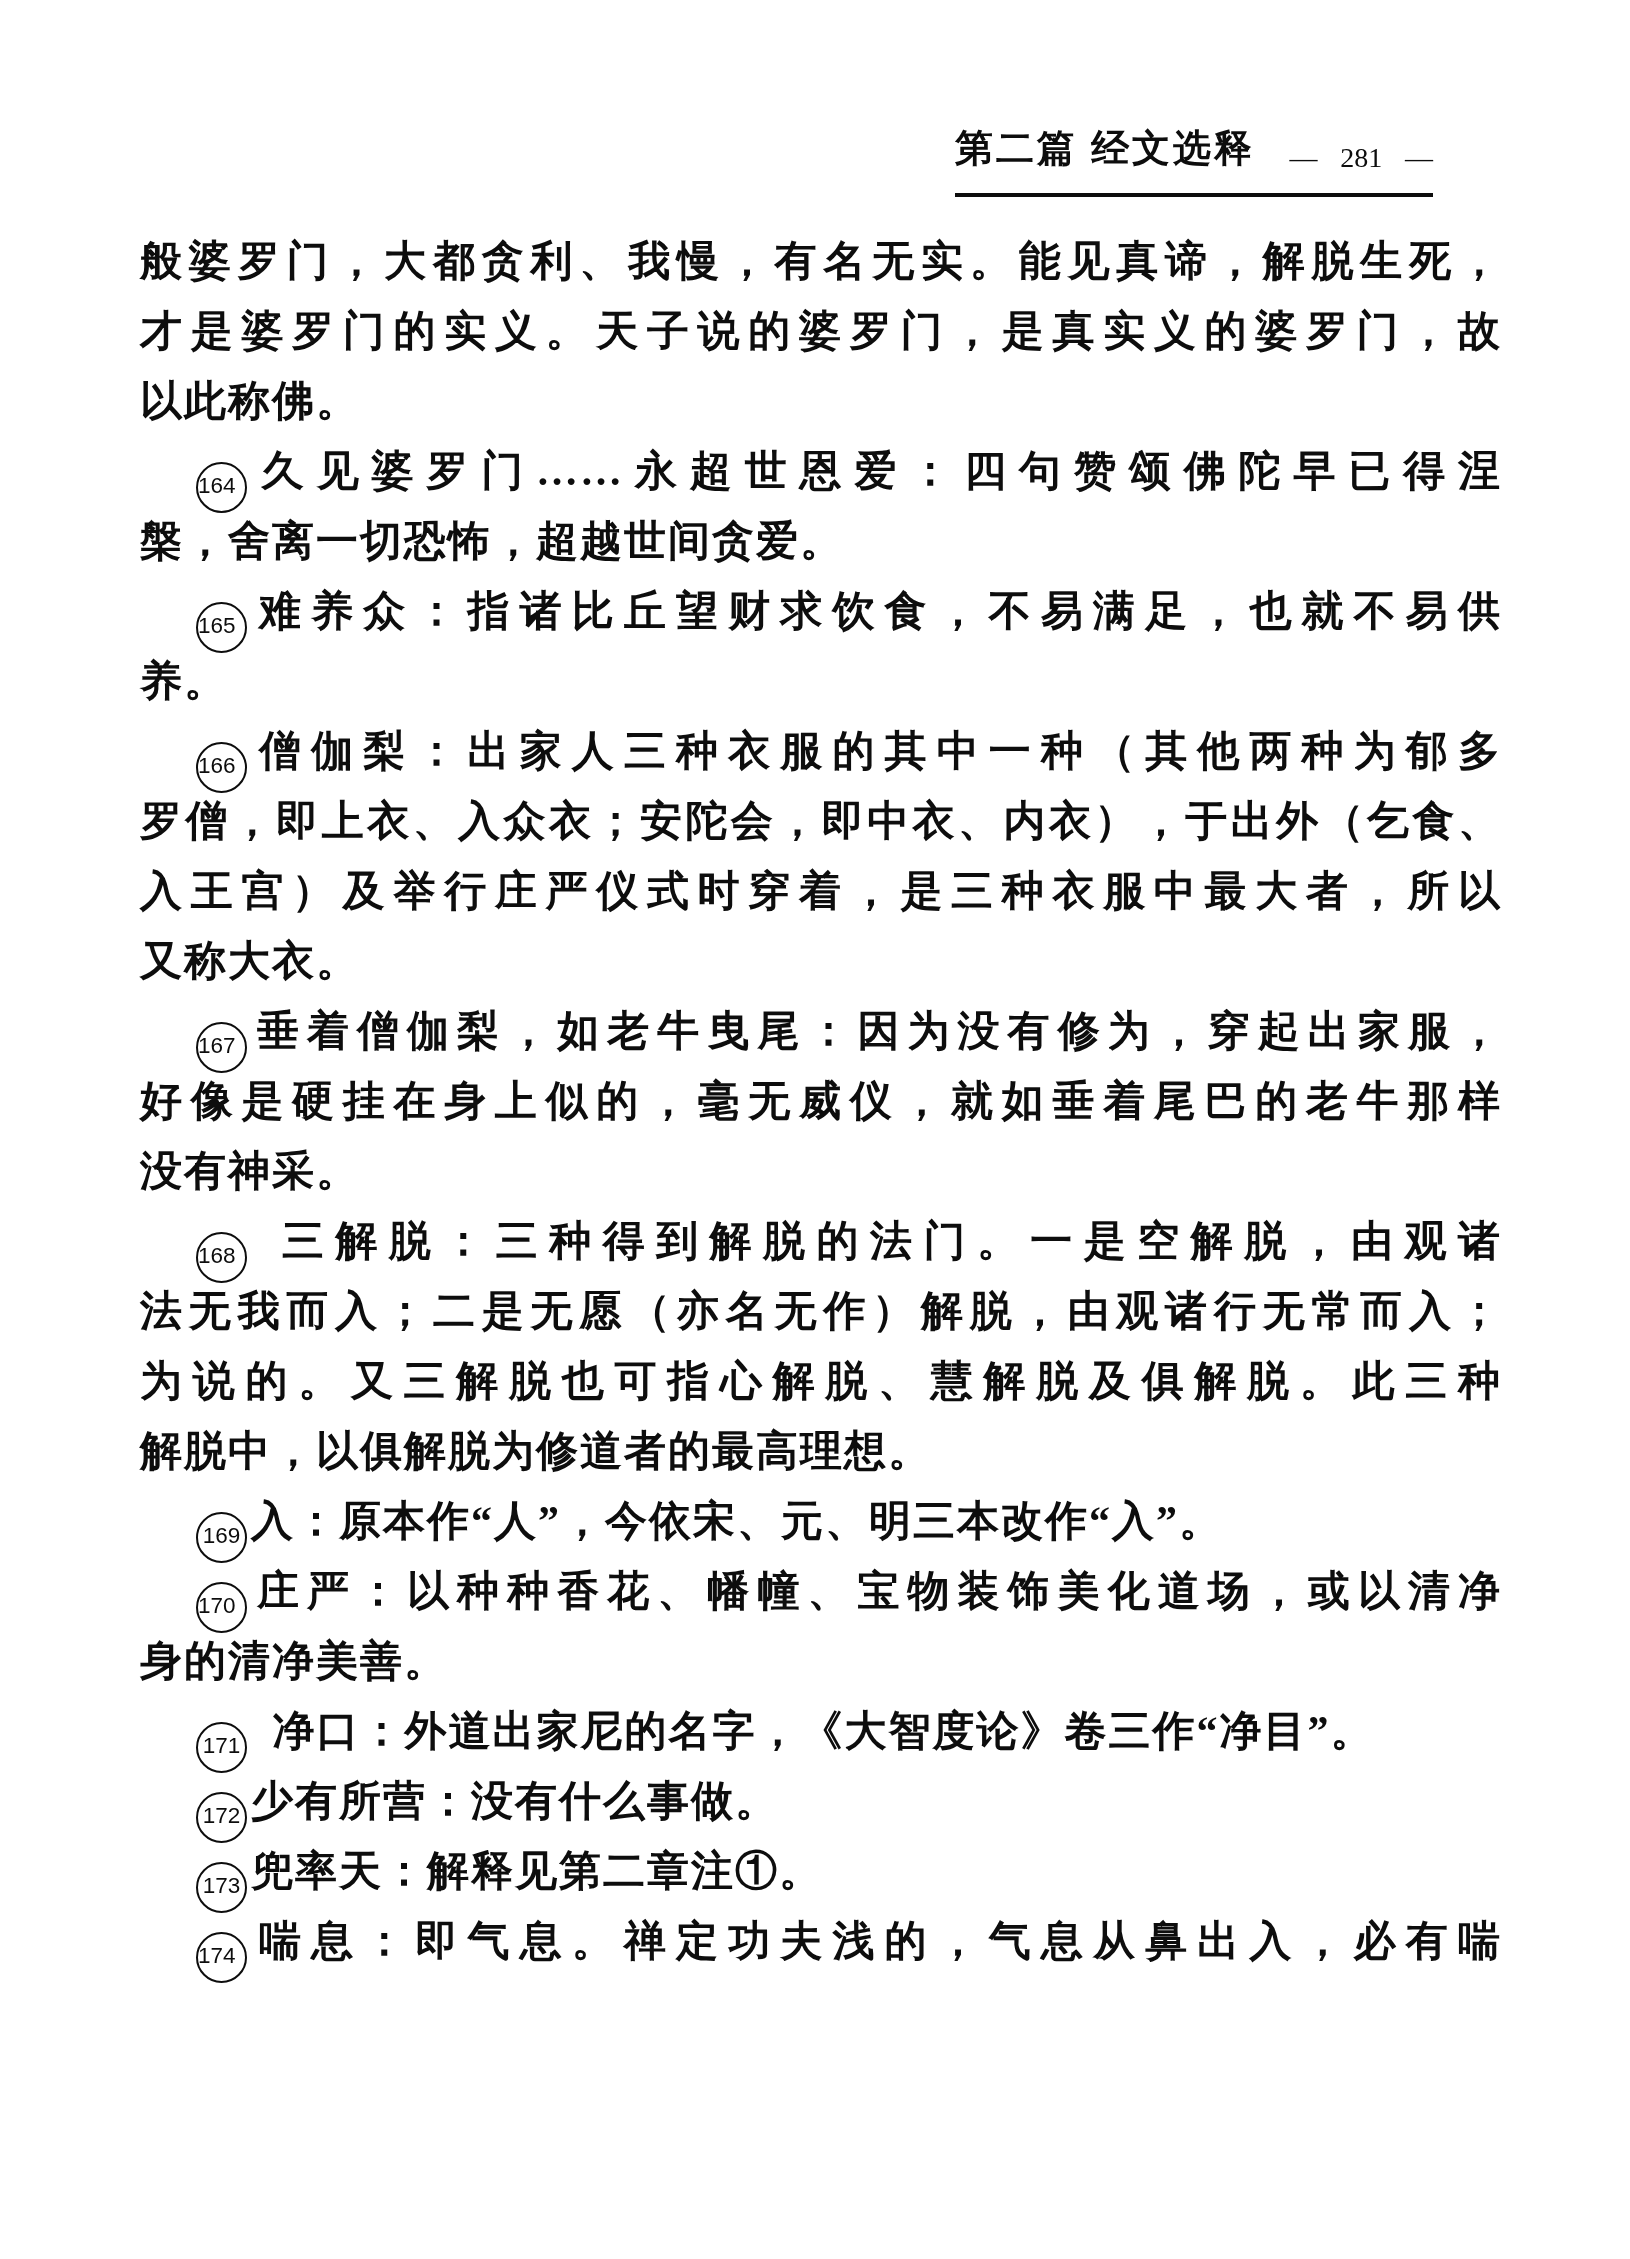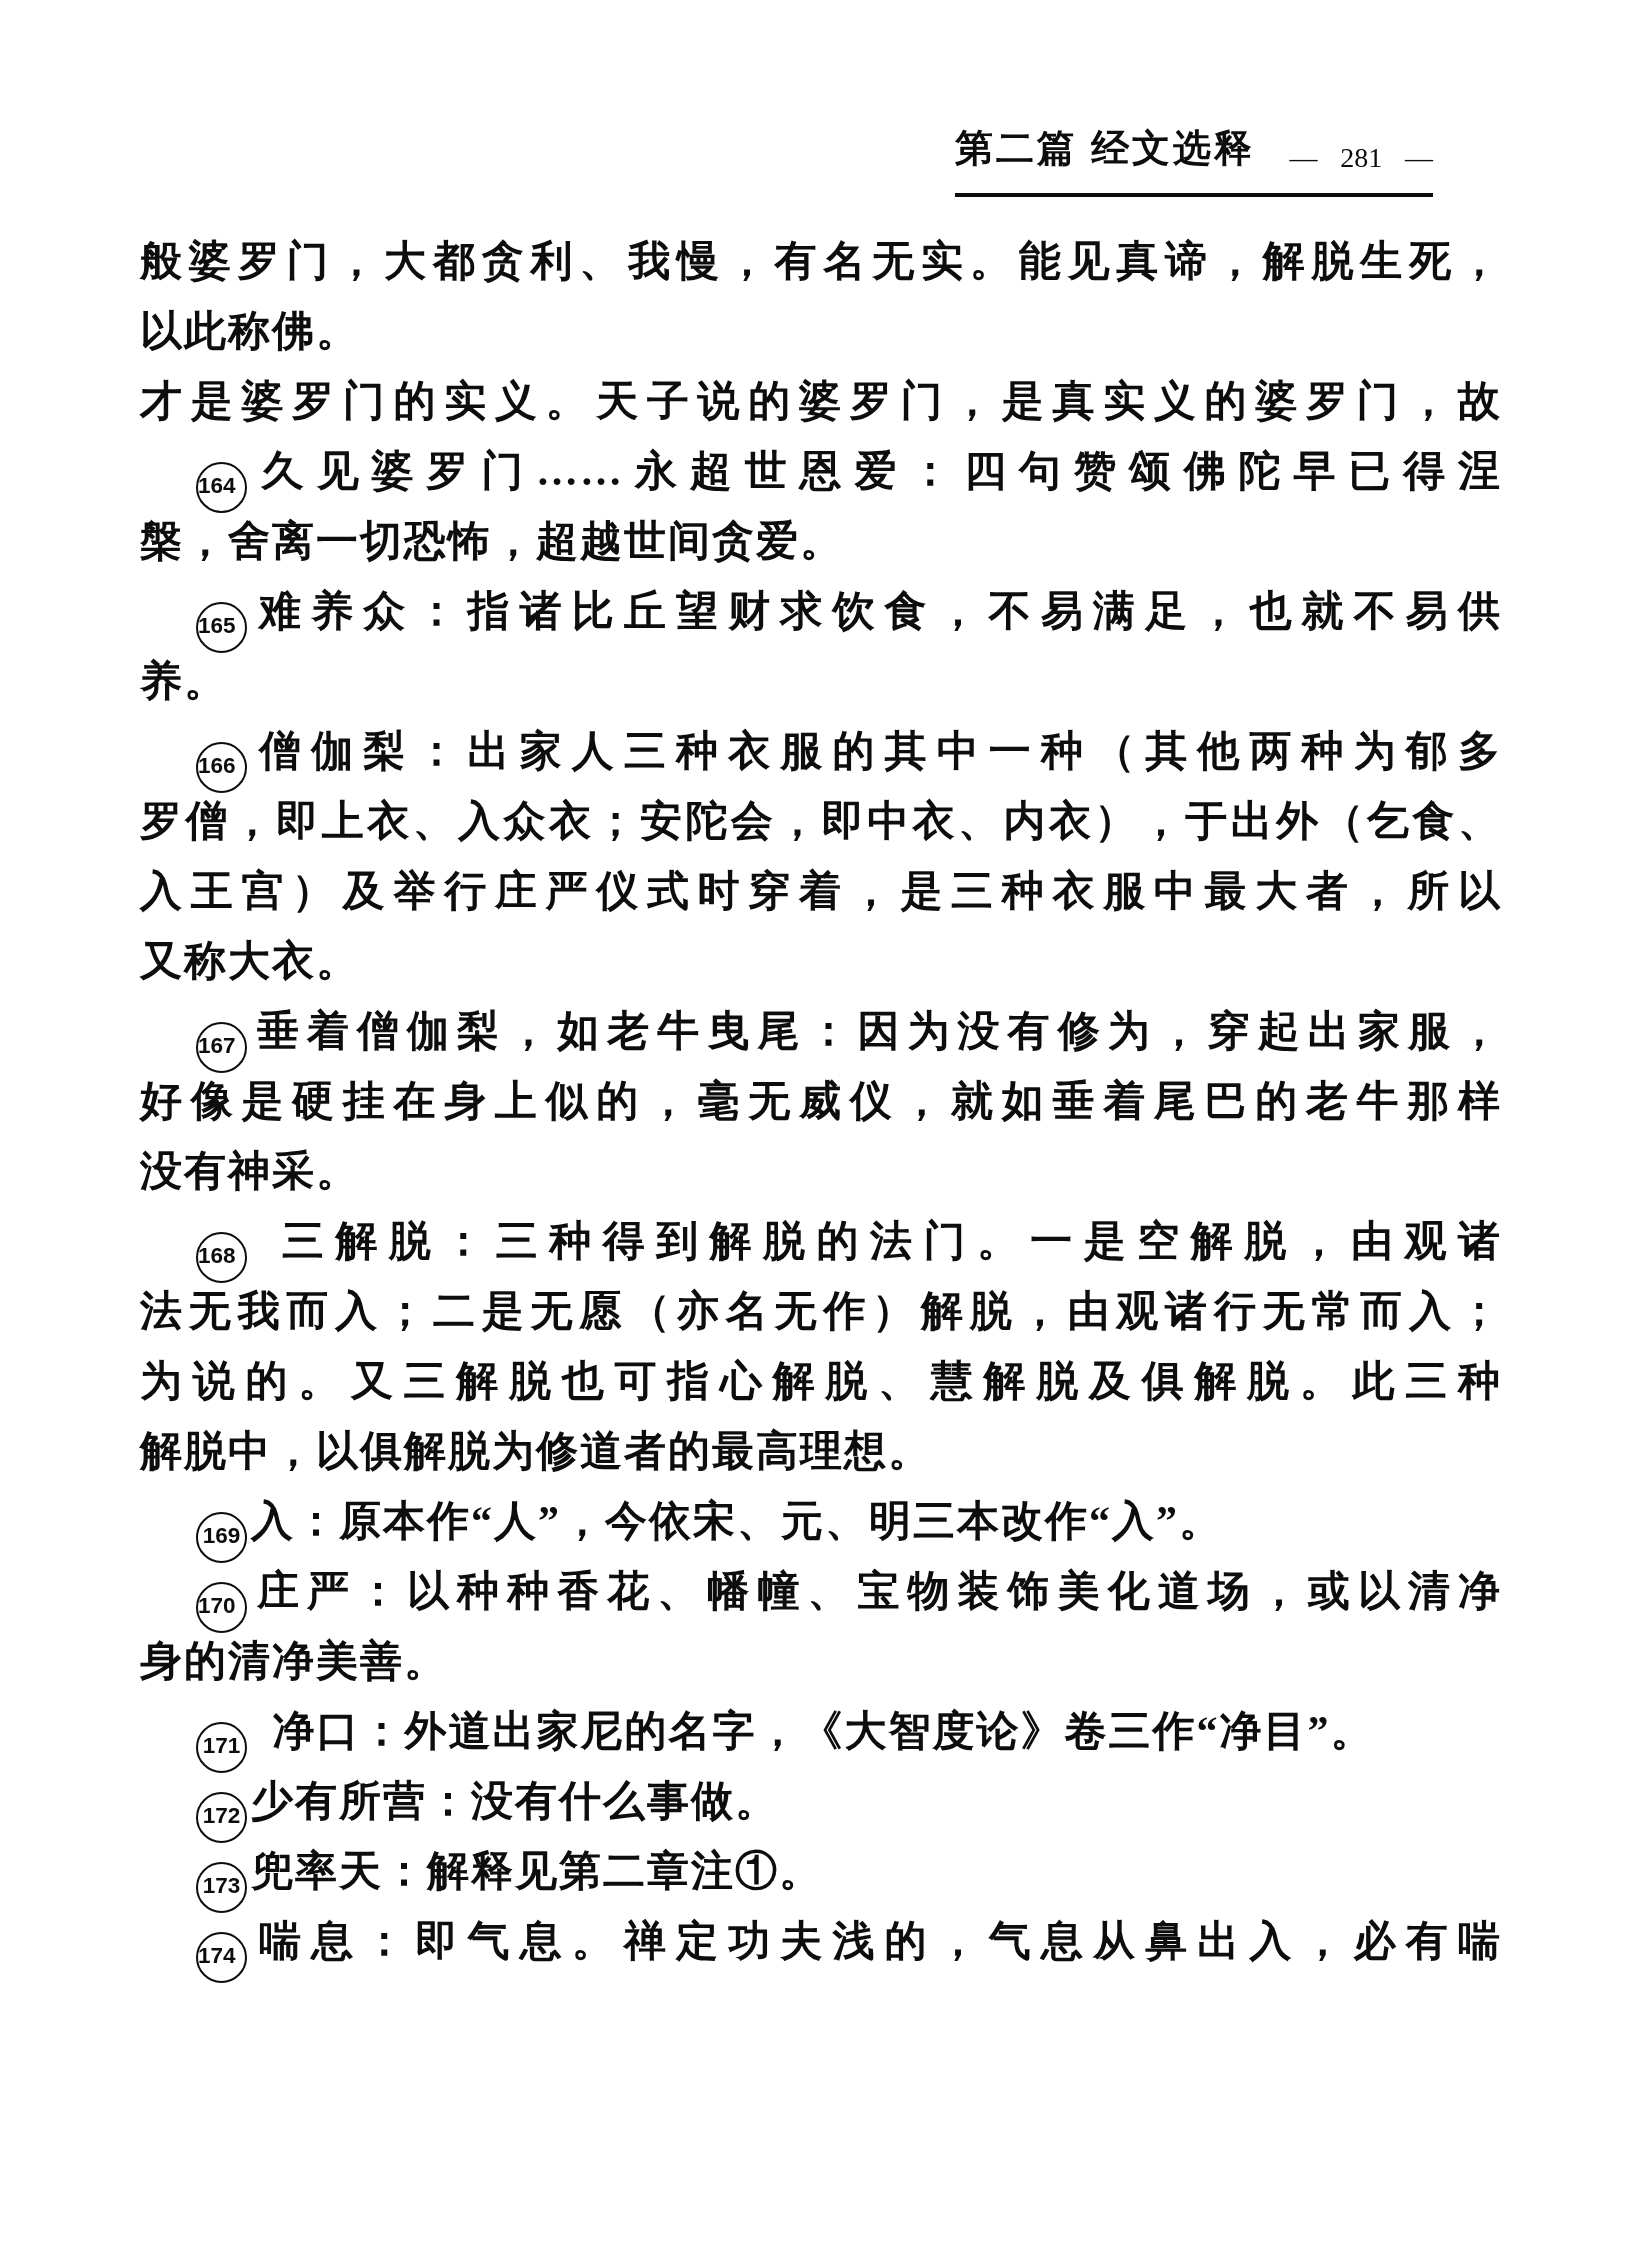"以此称佛。" div.line { order: before "才是婆罗门的实义。天子说的婆罗门，是真实义的婆罗门，故" -> after "才是婆罗门的实义。天子说的婆罗门，是真实义的婆罗门，故" }
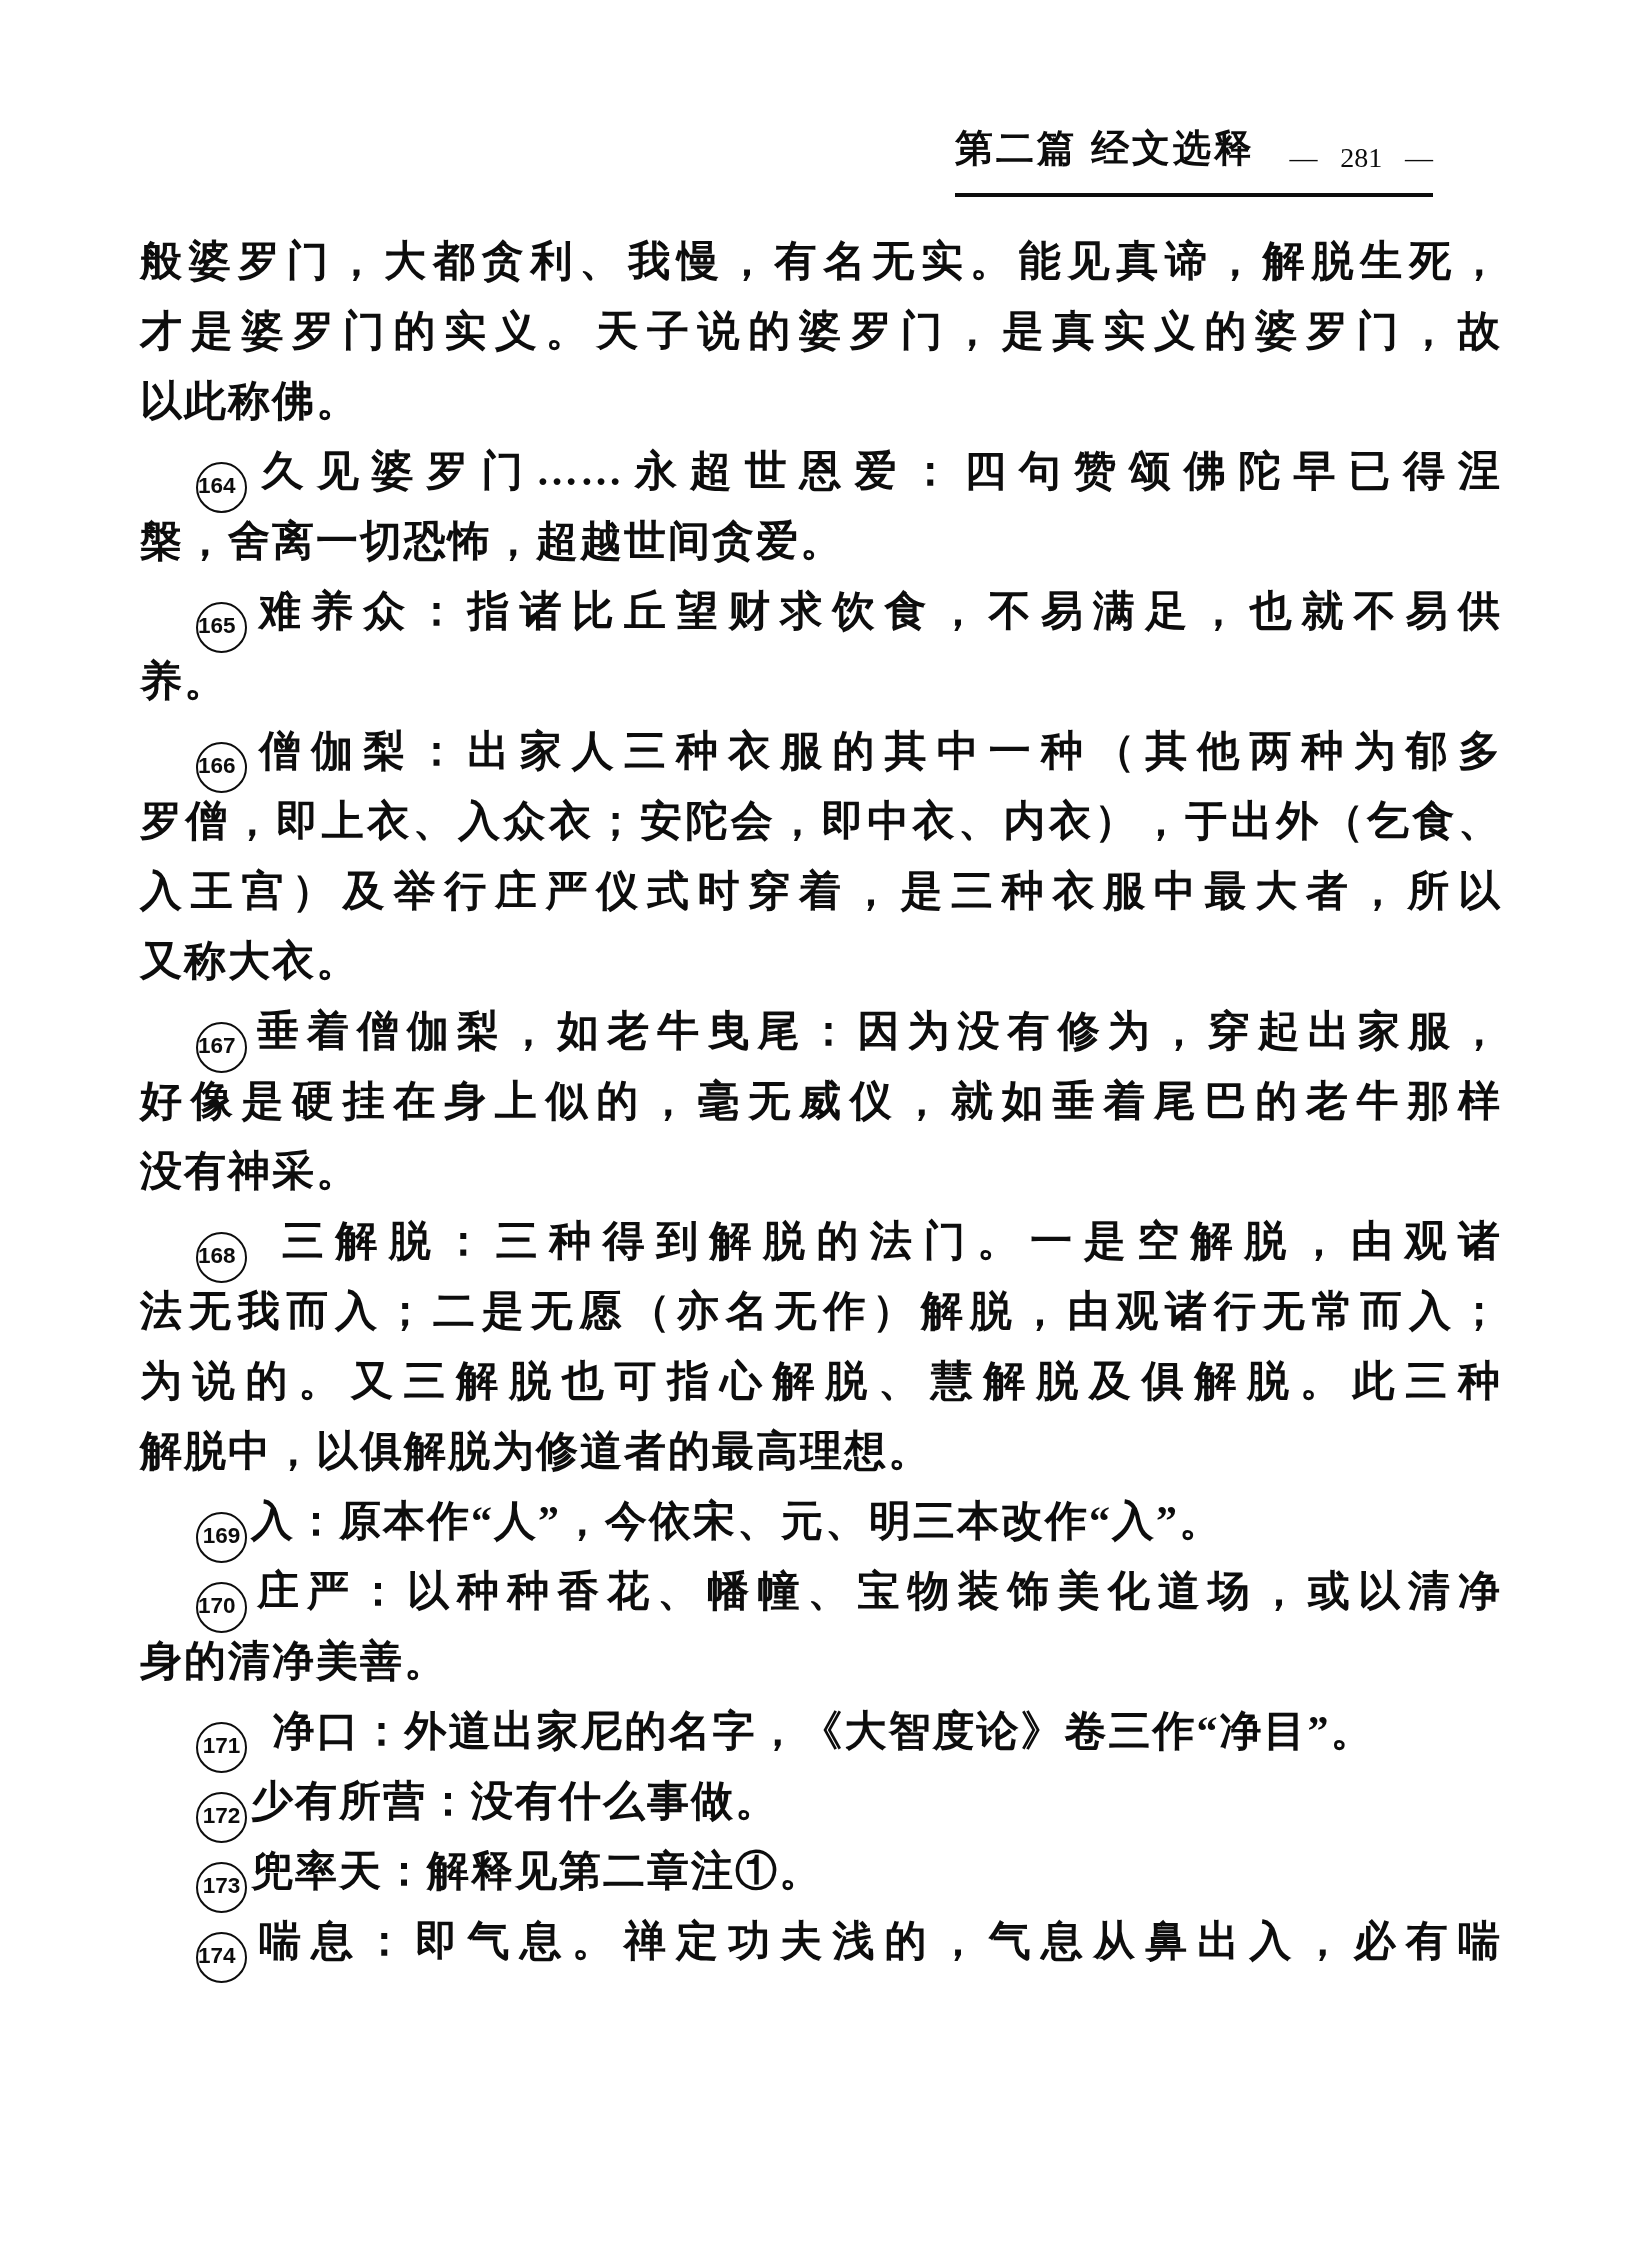"164" .cnum { font-weight: 700 -> 400 }
